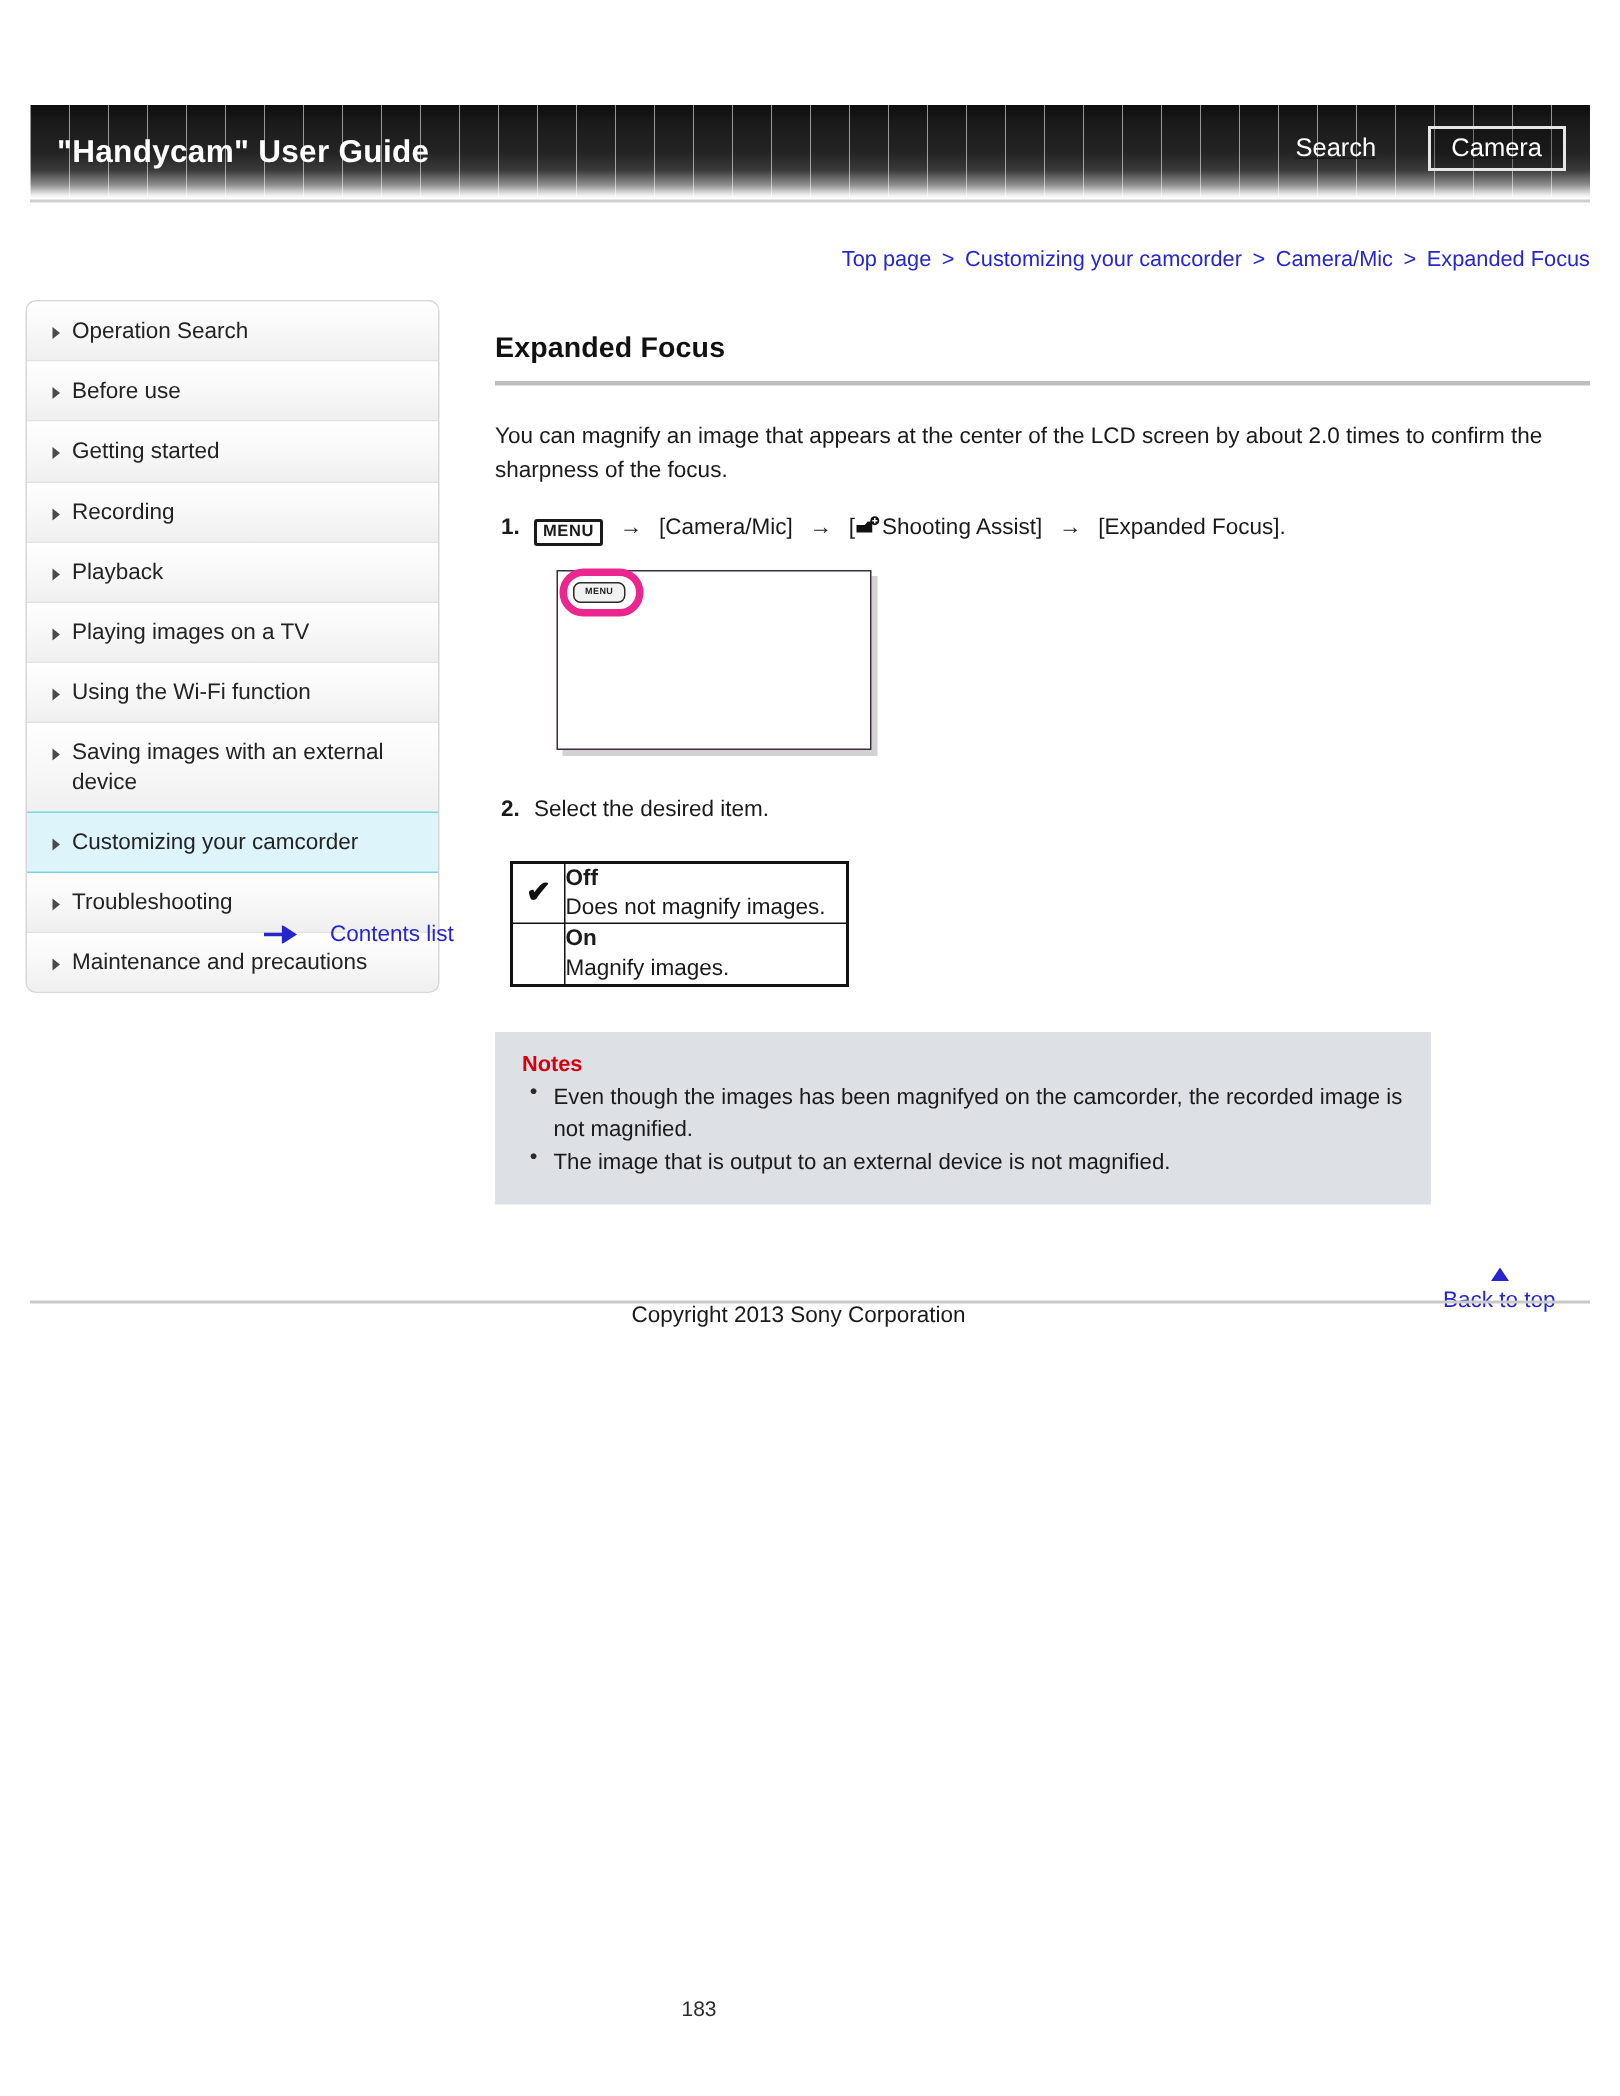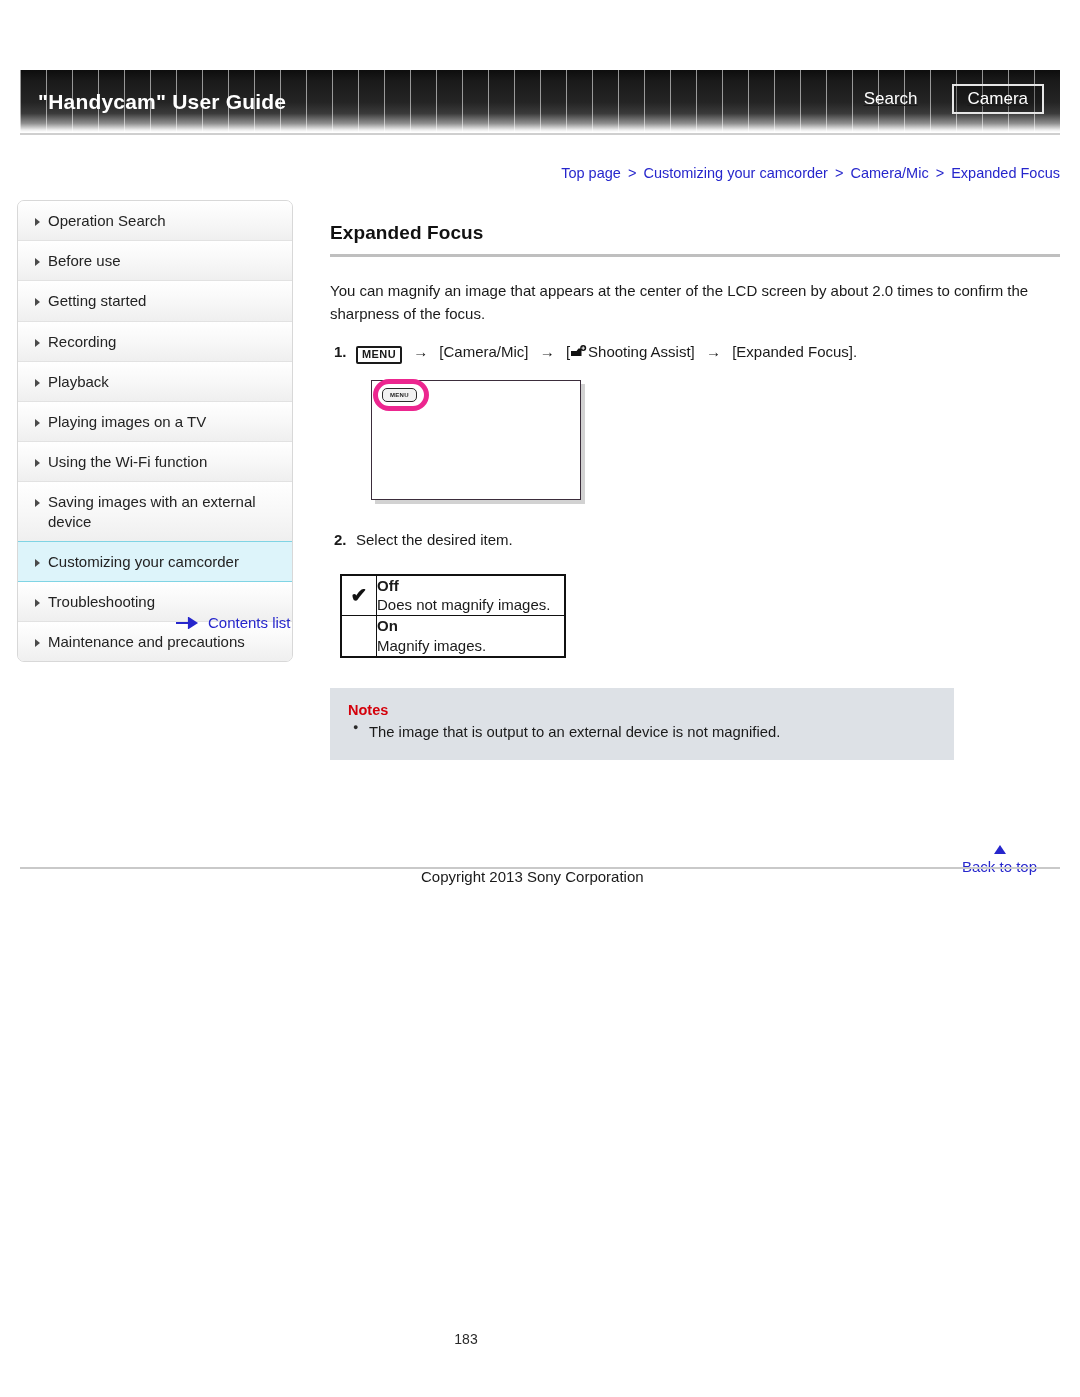"Contents list" .contents-link { gap: 8px -> 20px }
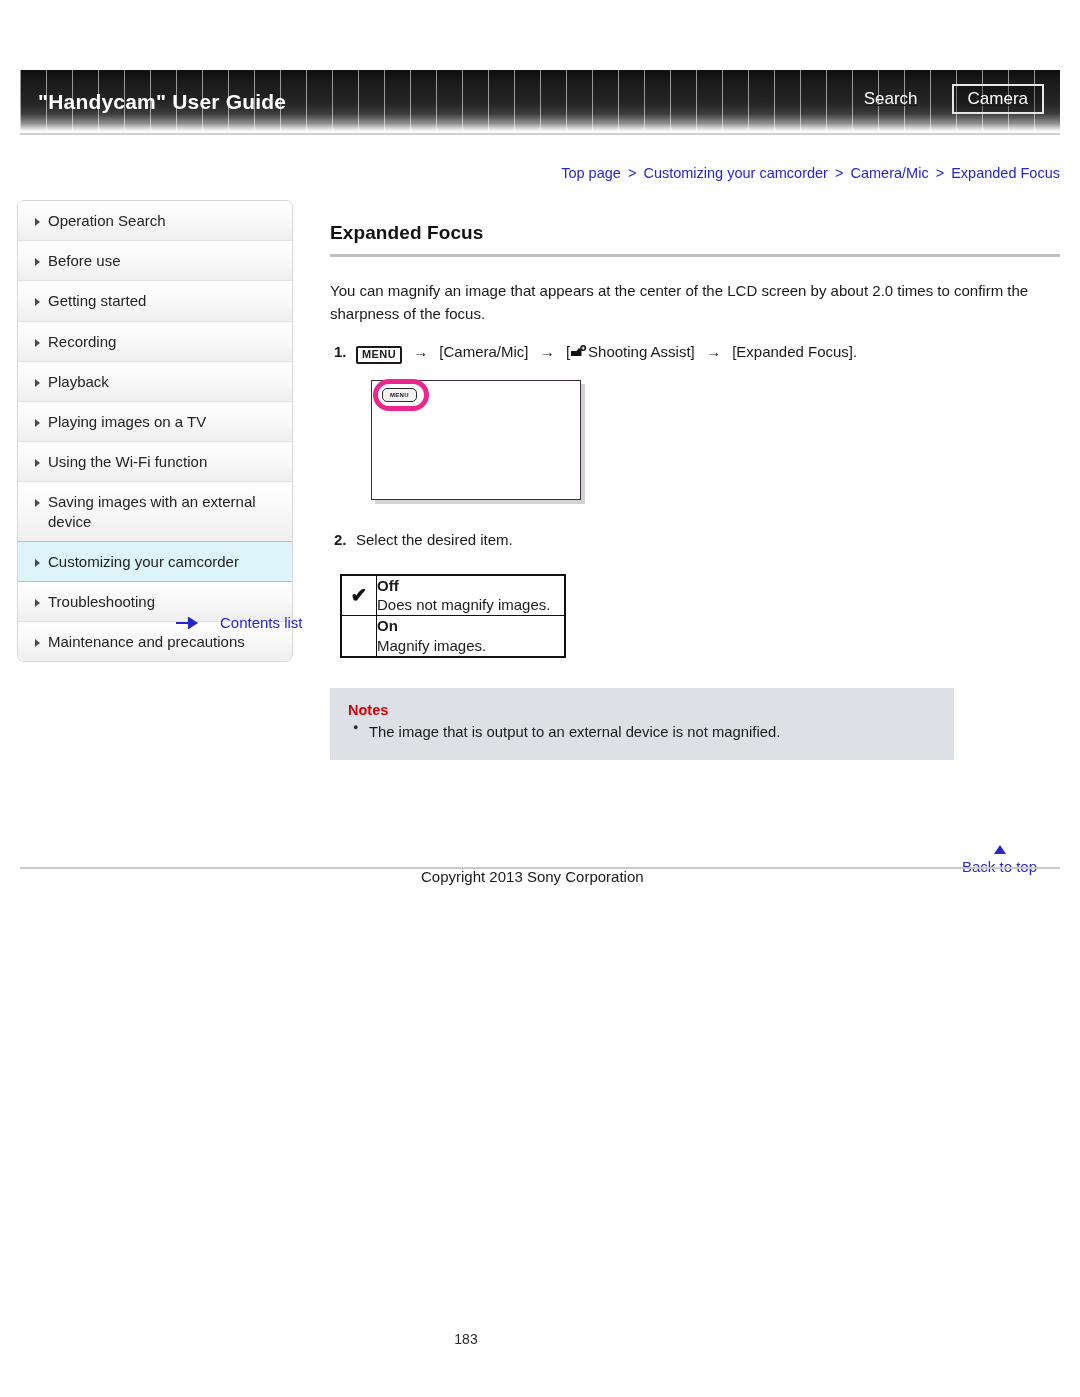"Even though the images has" li { html: none -> <li>Even though the images has been magnifyed on the camcorder, the recorded image is not magnified.</li> }
